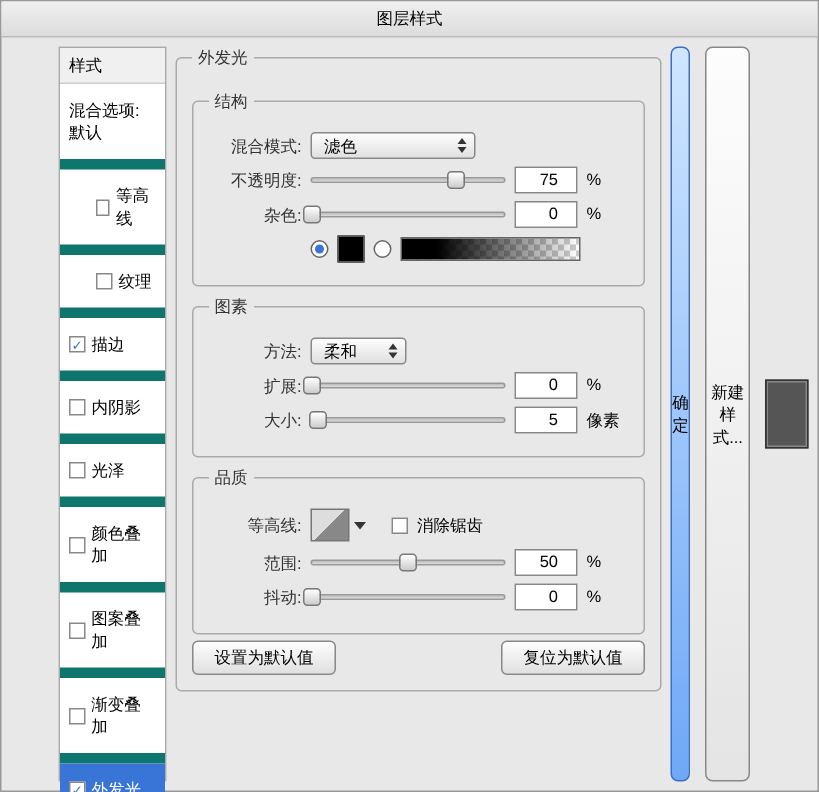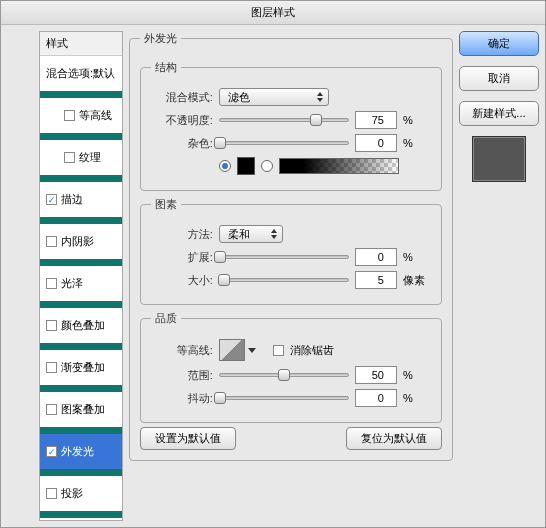"确定" .right { flex-direction: column -> row }
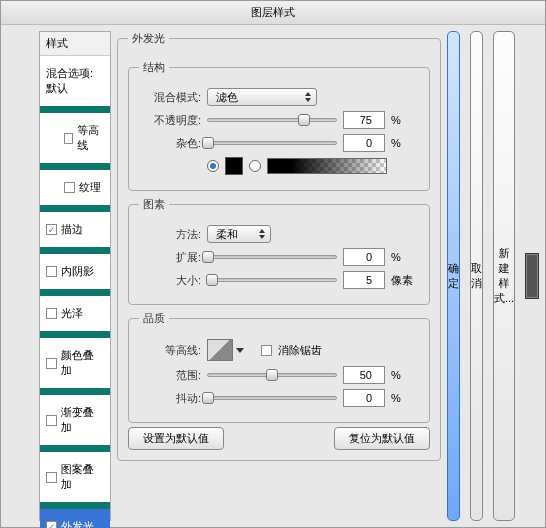"取消" button.aqua-btn { html: <button>取消</button> -> none }
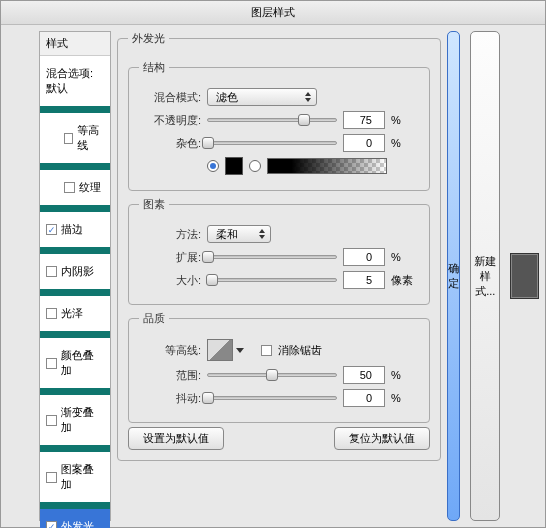"渐变叠加" div.style-item { order: before "图案叠加" -> after "图案叠加" }
